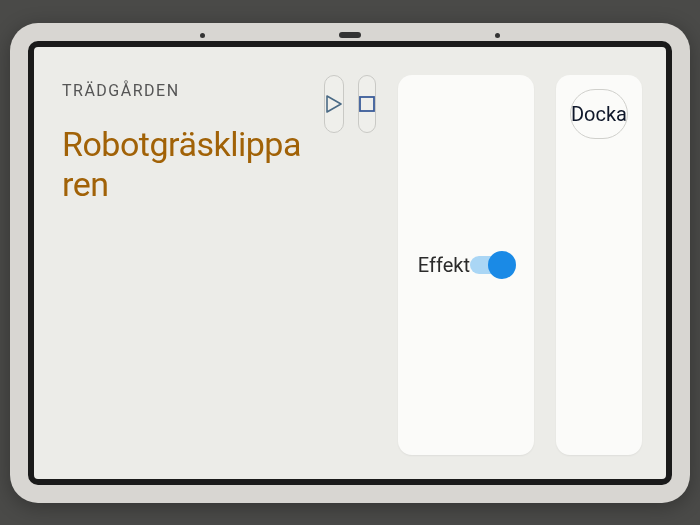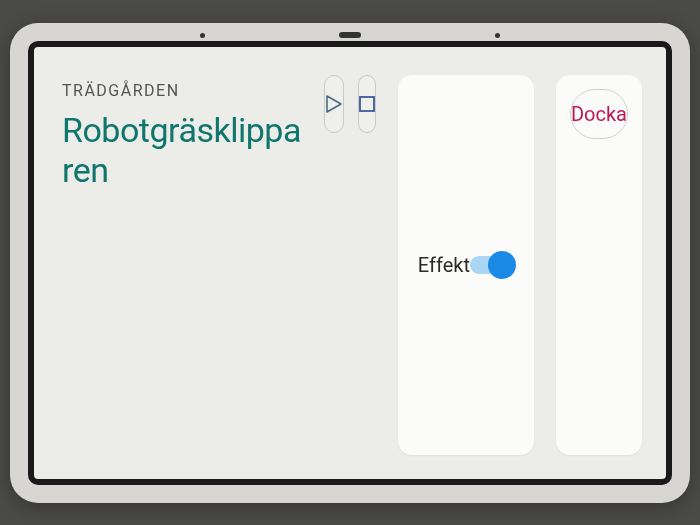"TRÄDGÅRDEN" .room-label { margin-bottom: 10px -> 24px }
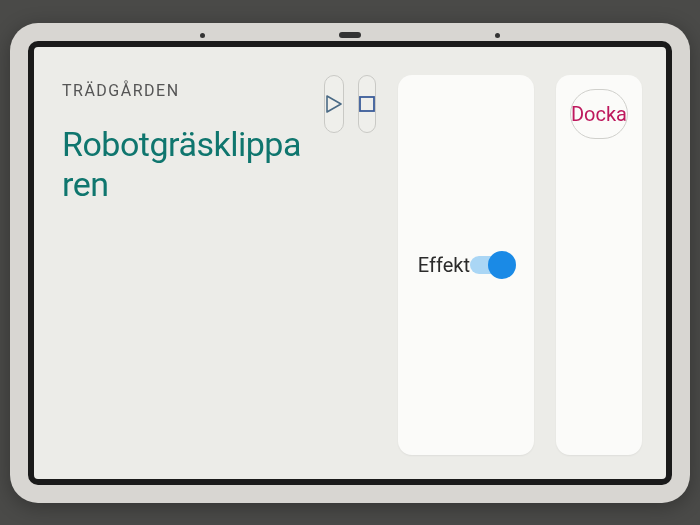"Docka" .dock-btn { color: #be185d -> #0f172a }
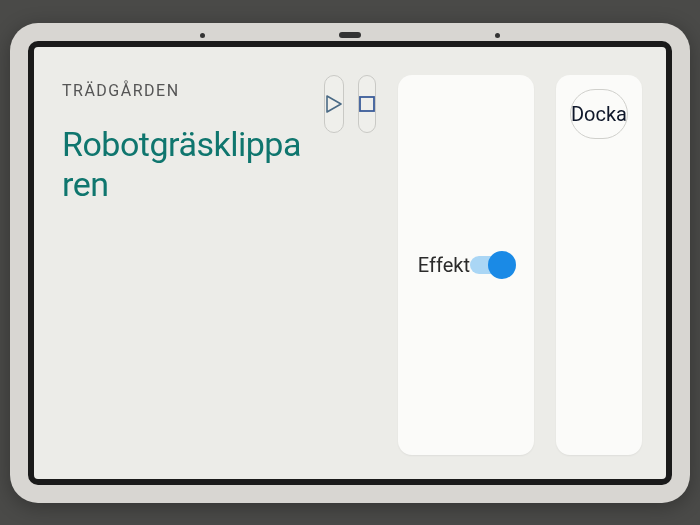"Robotgräsklipparen" .device-title { color: #0f766e -> #a16207 }
